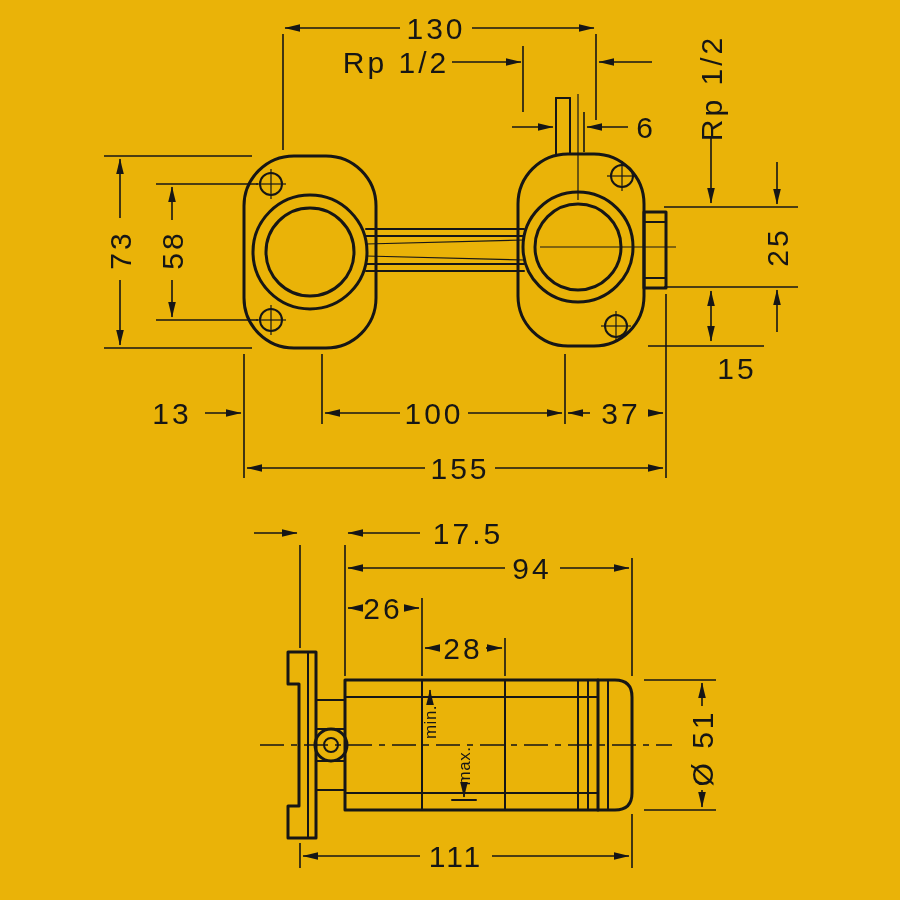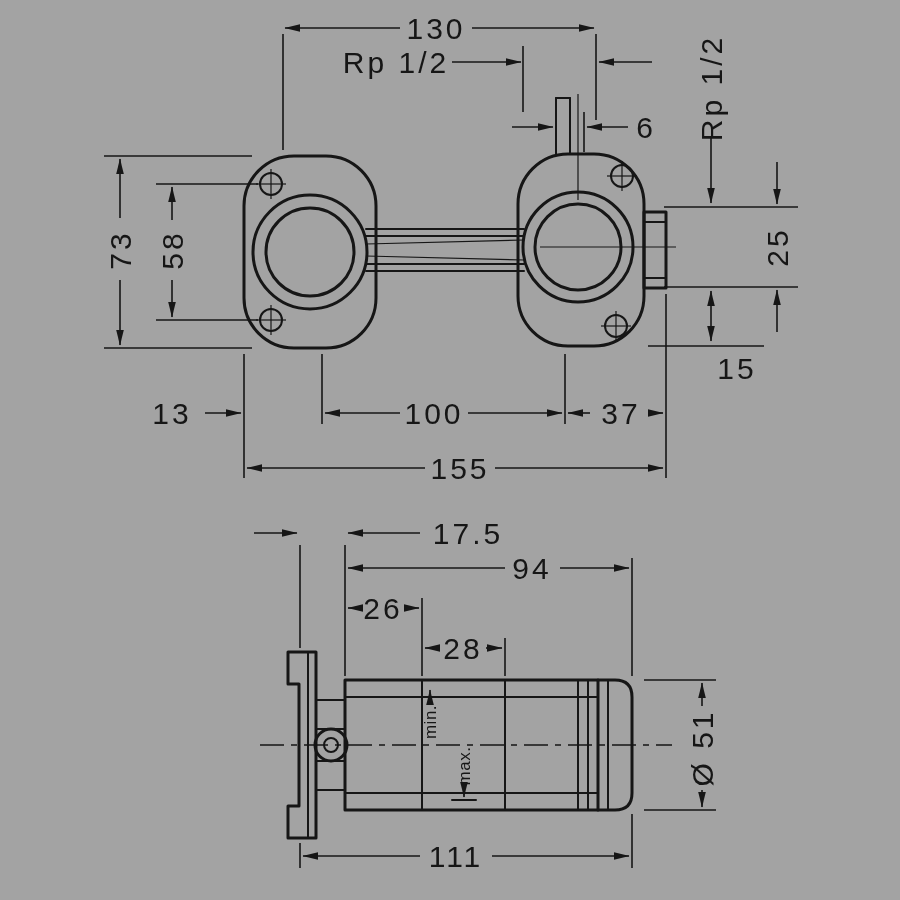"130" .frame { background: #a3a3a3 -> #eab308 }
